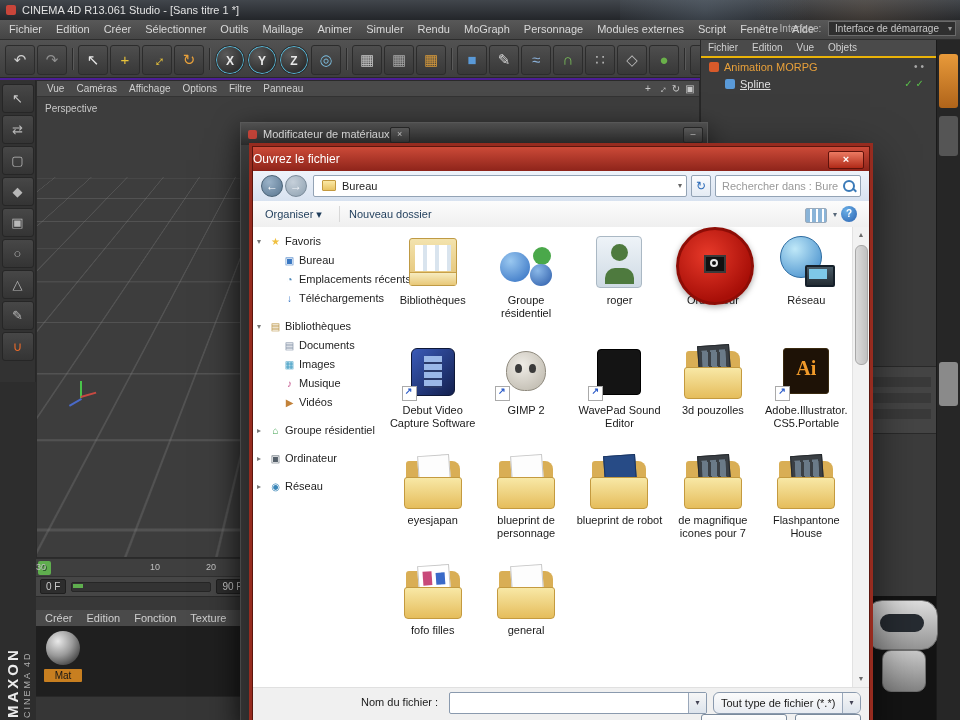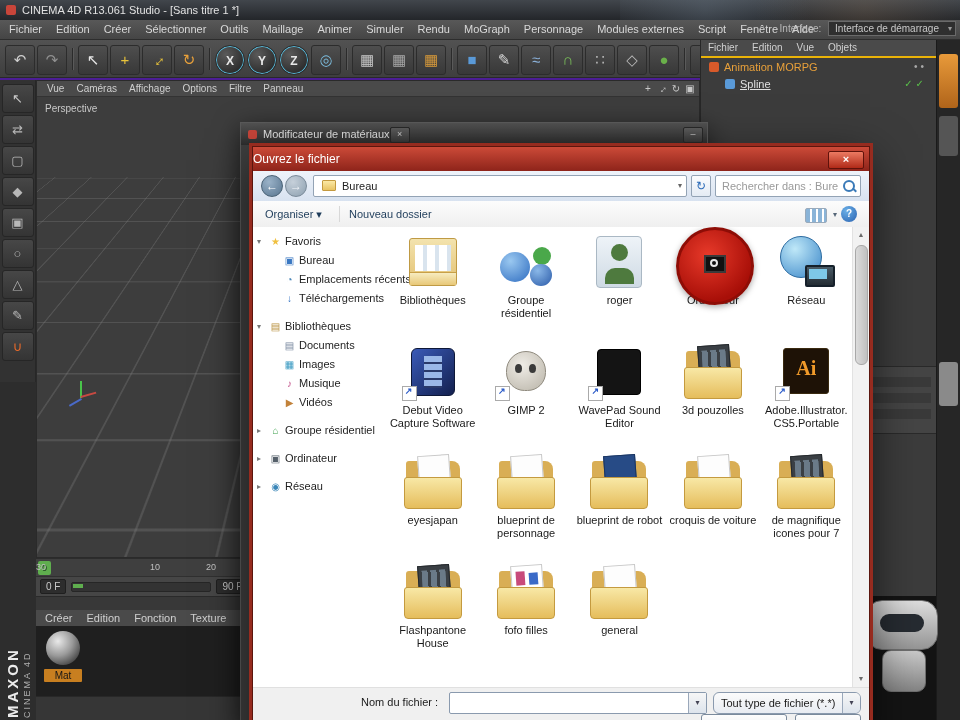"croquis de voiture" div.cell { html: <div> <span><i></i></span> <div>croquis de voiture</div> </div> -> none }
